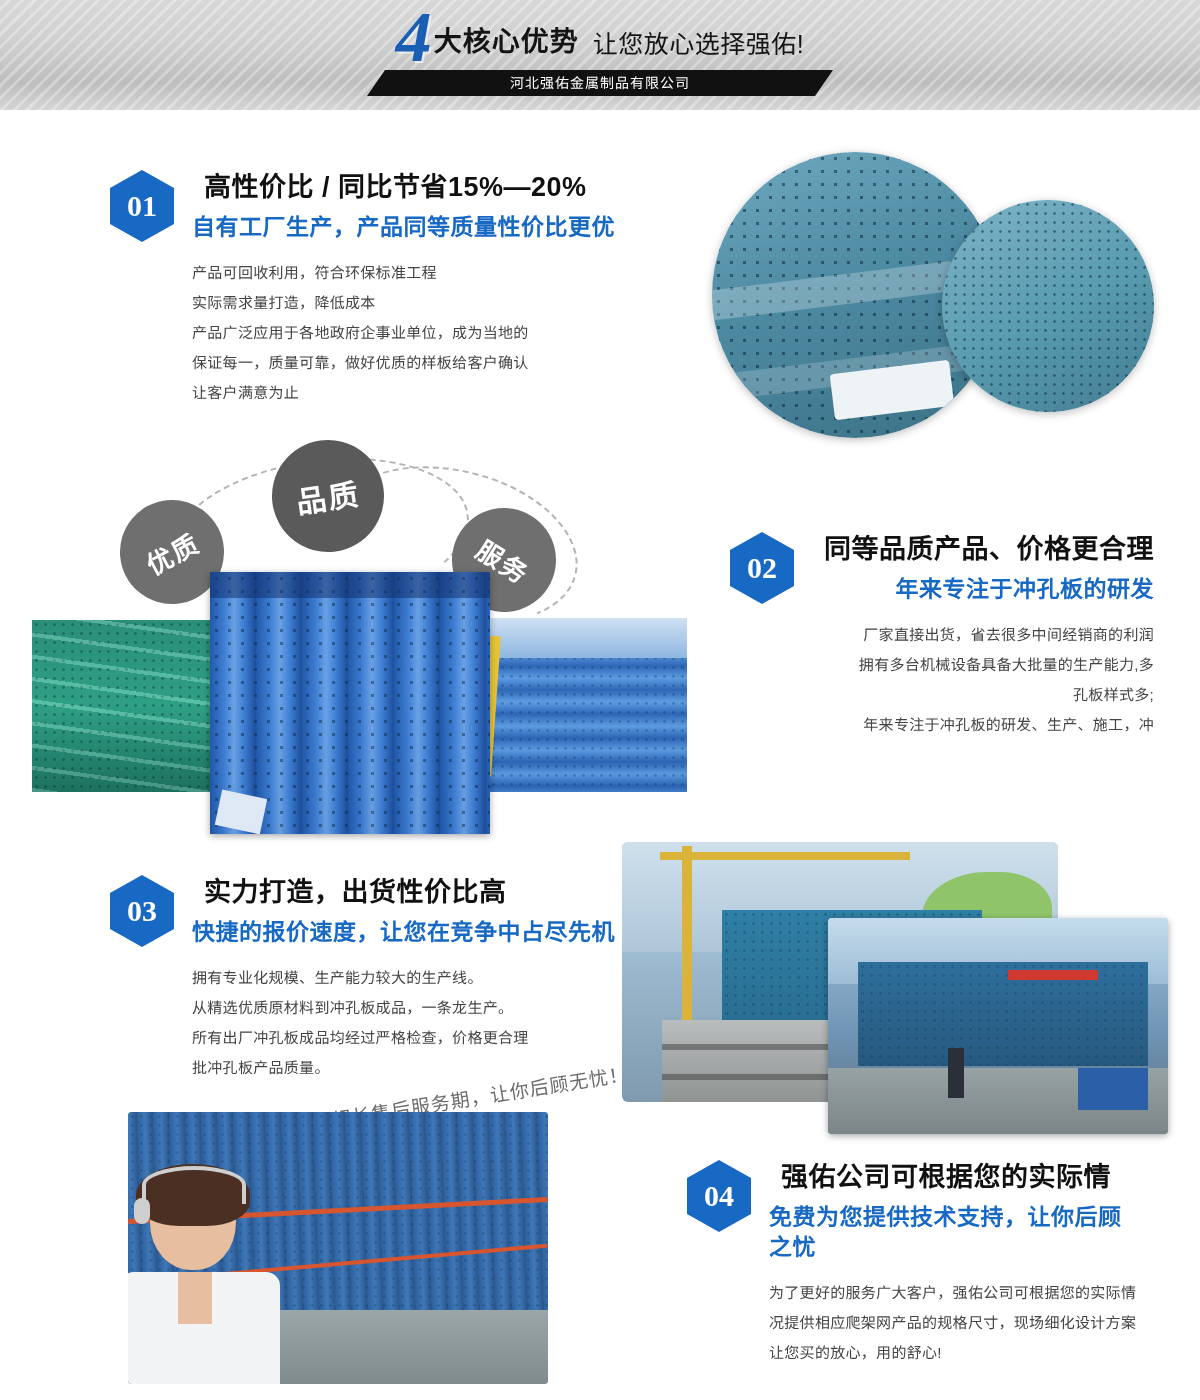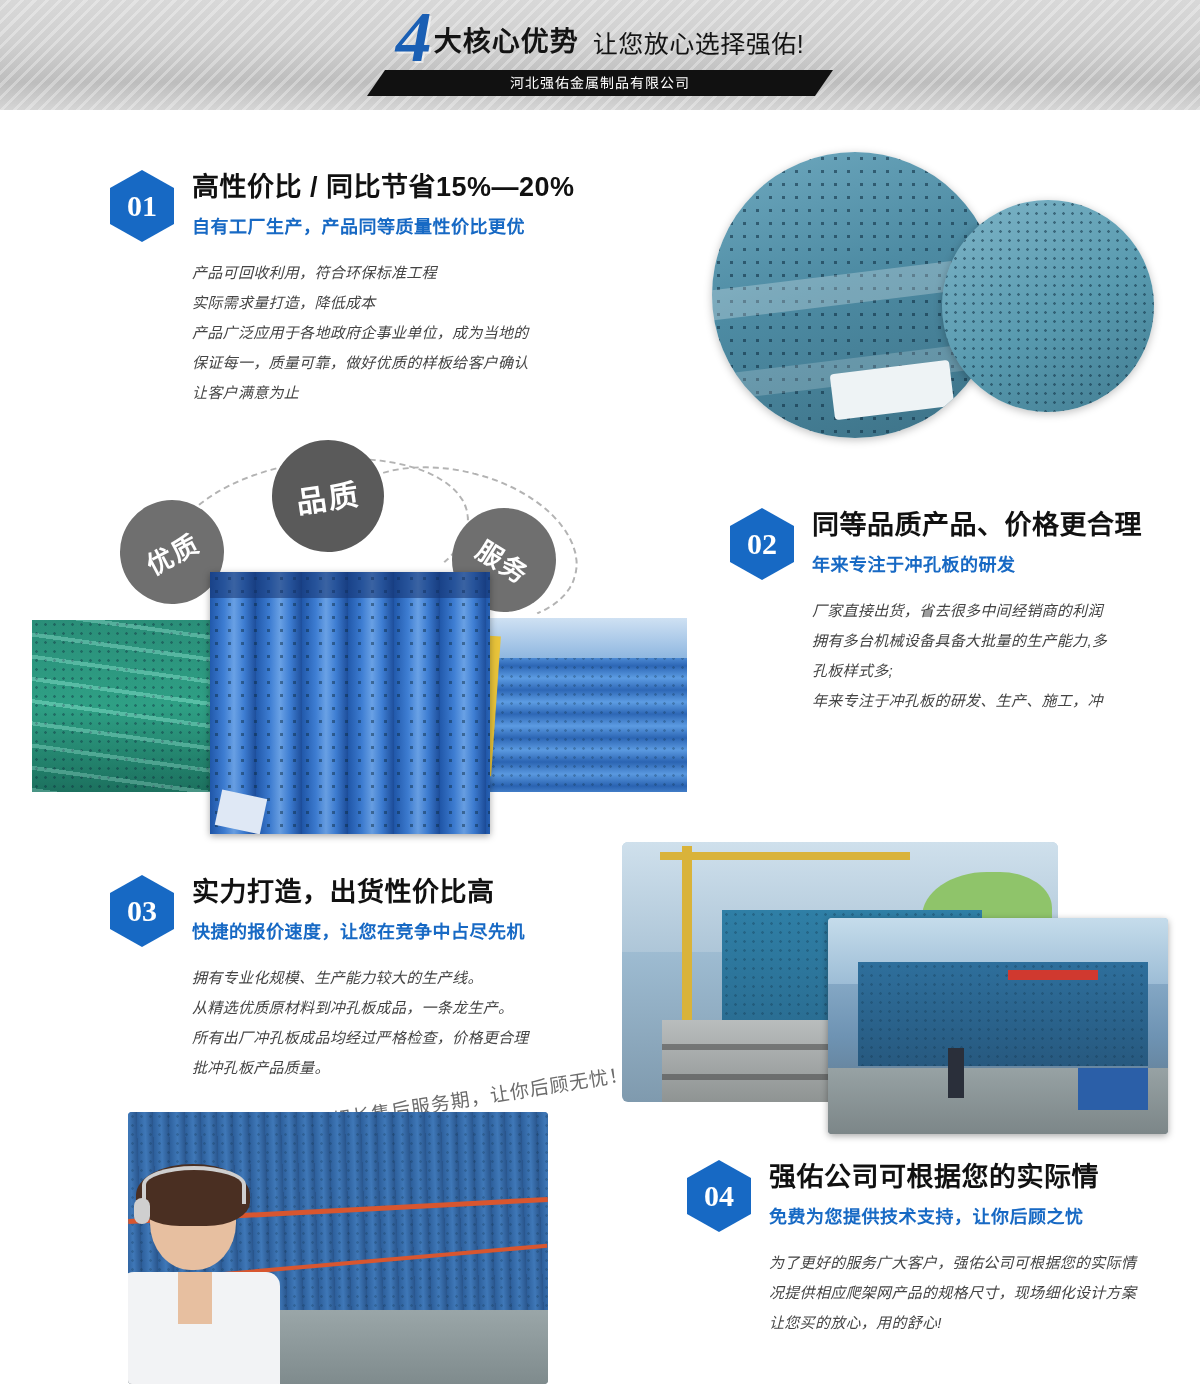"高性价比 / 同比节省15%—20%" .f-title { margin-left: none -> 12px }
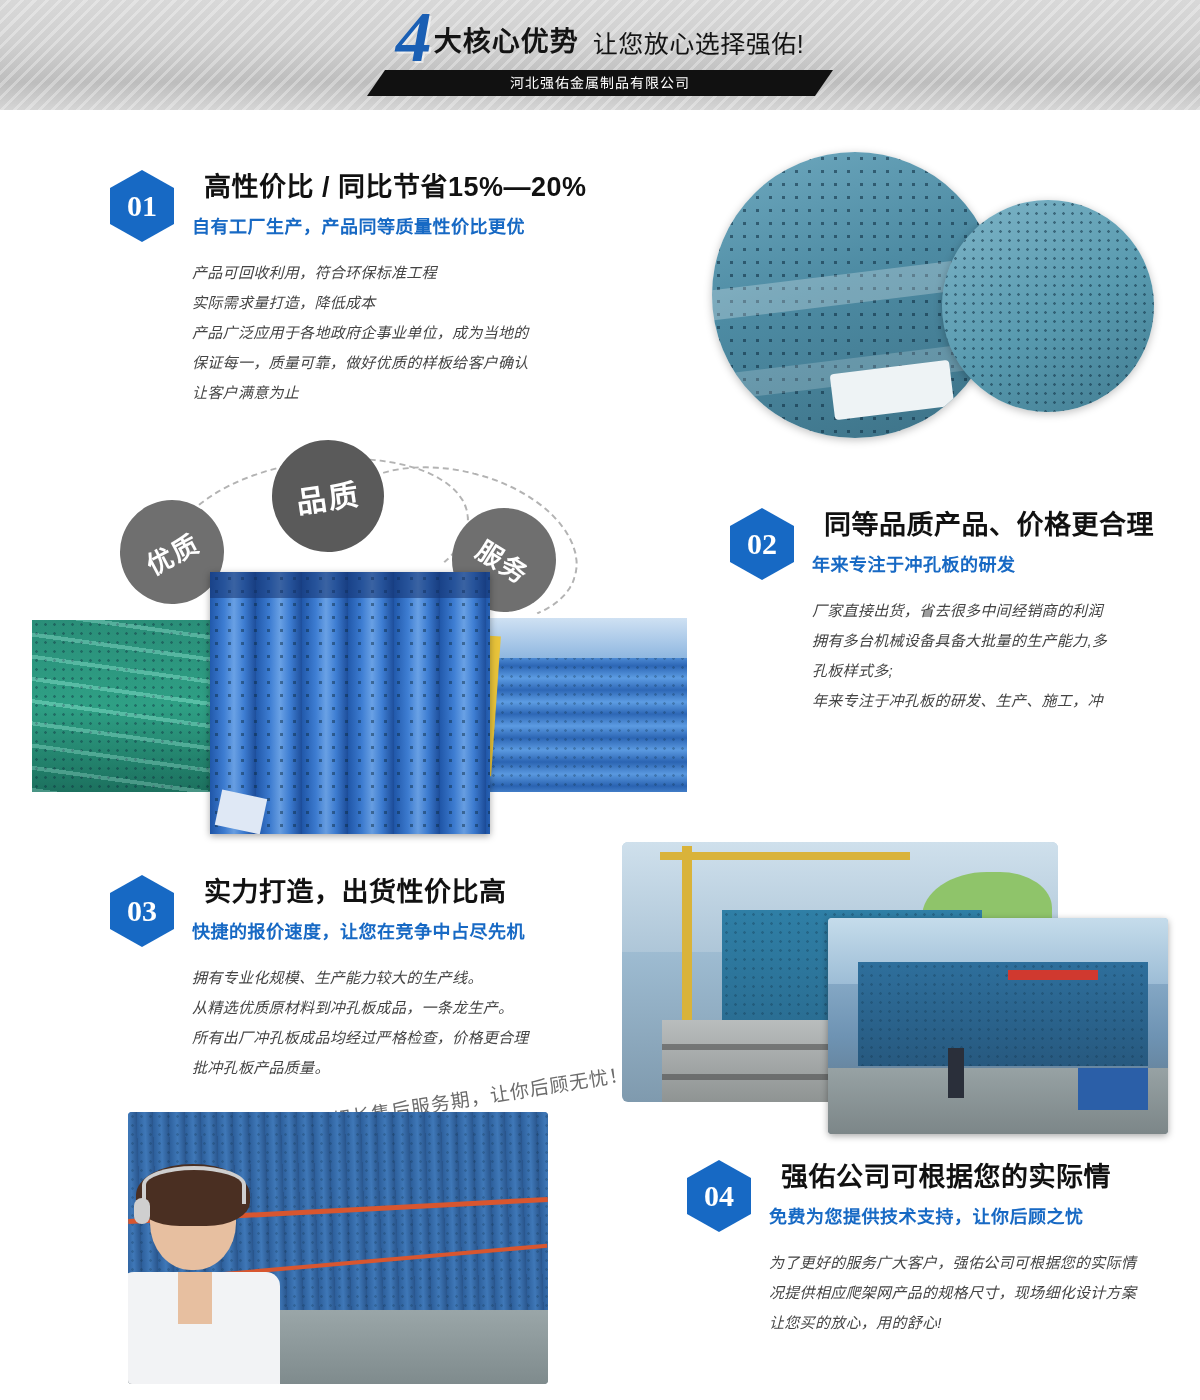"自有工厂生产，产品同等质量性价比更优" .f-sub { font-size: 18px -> 23px }
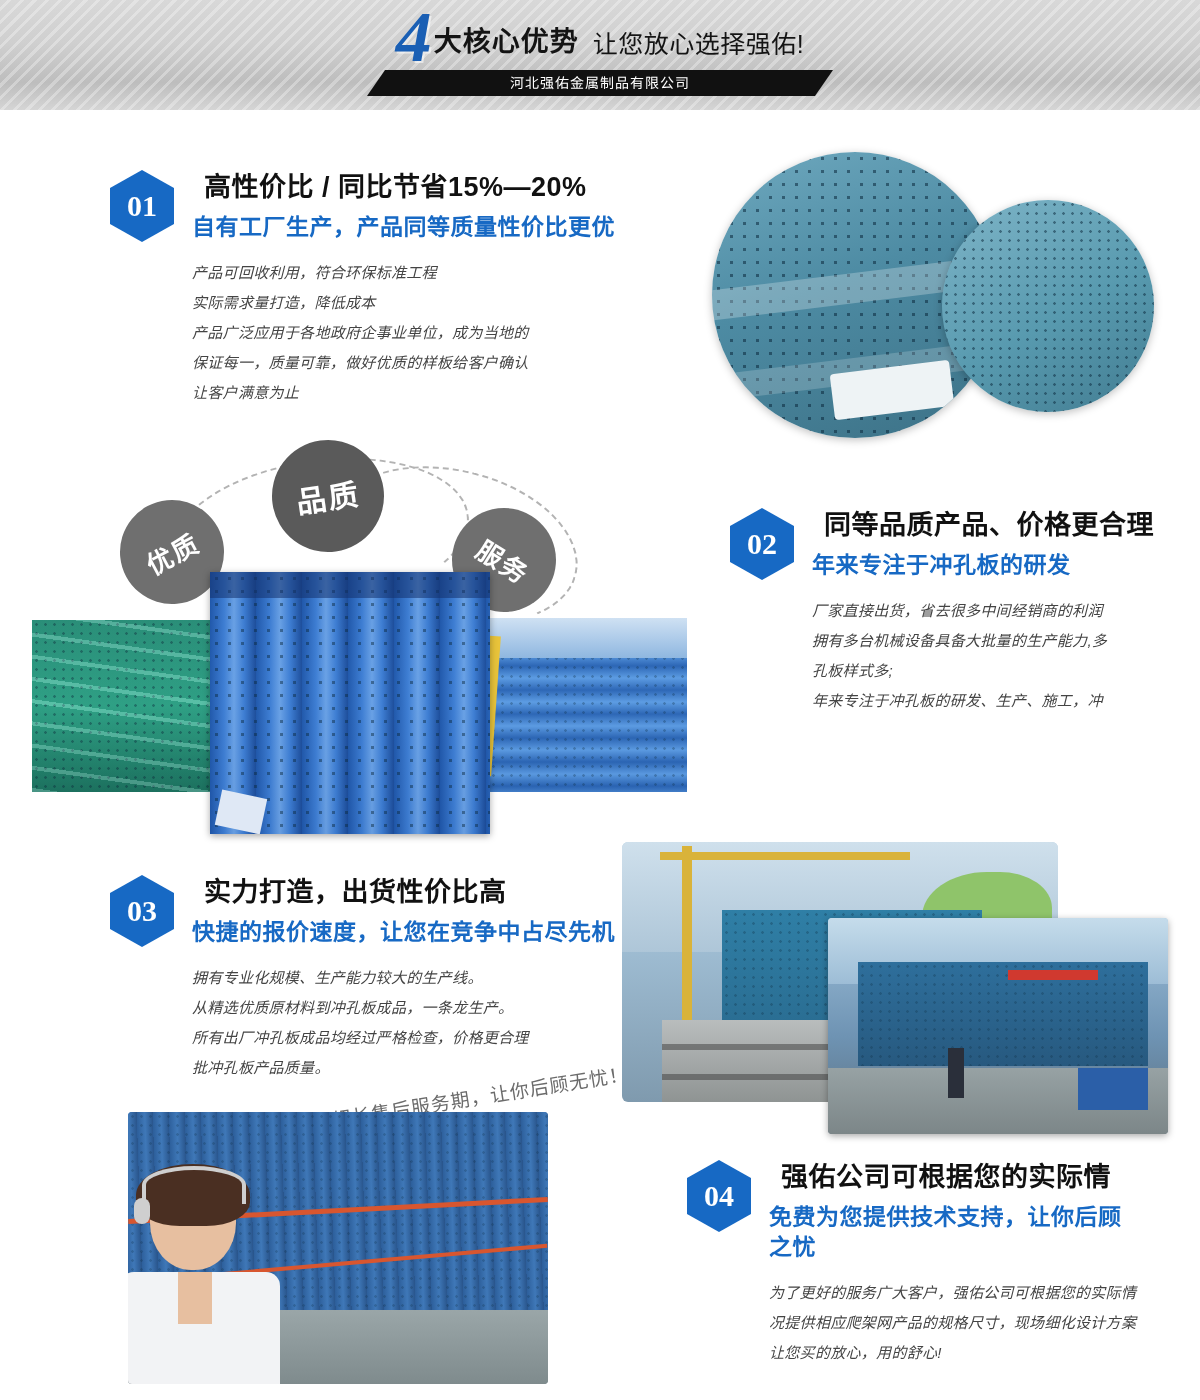"产品可回收利用，符合环保标准工程" .f-body { font-style: italic -> none }
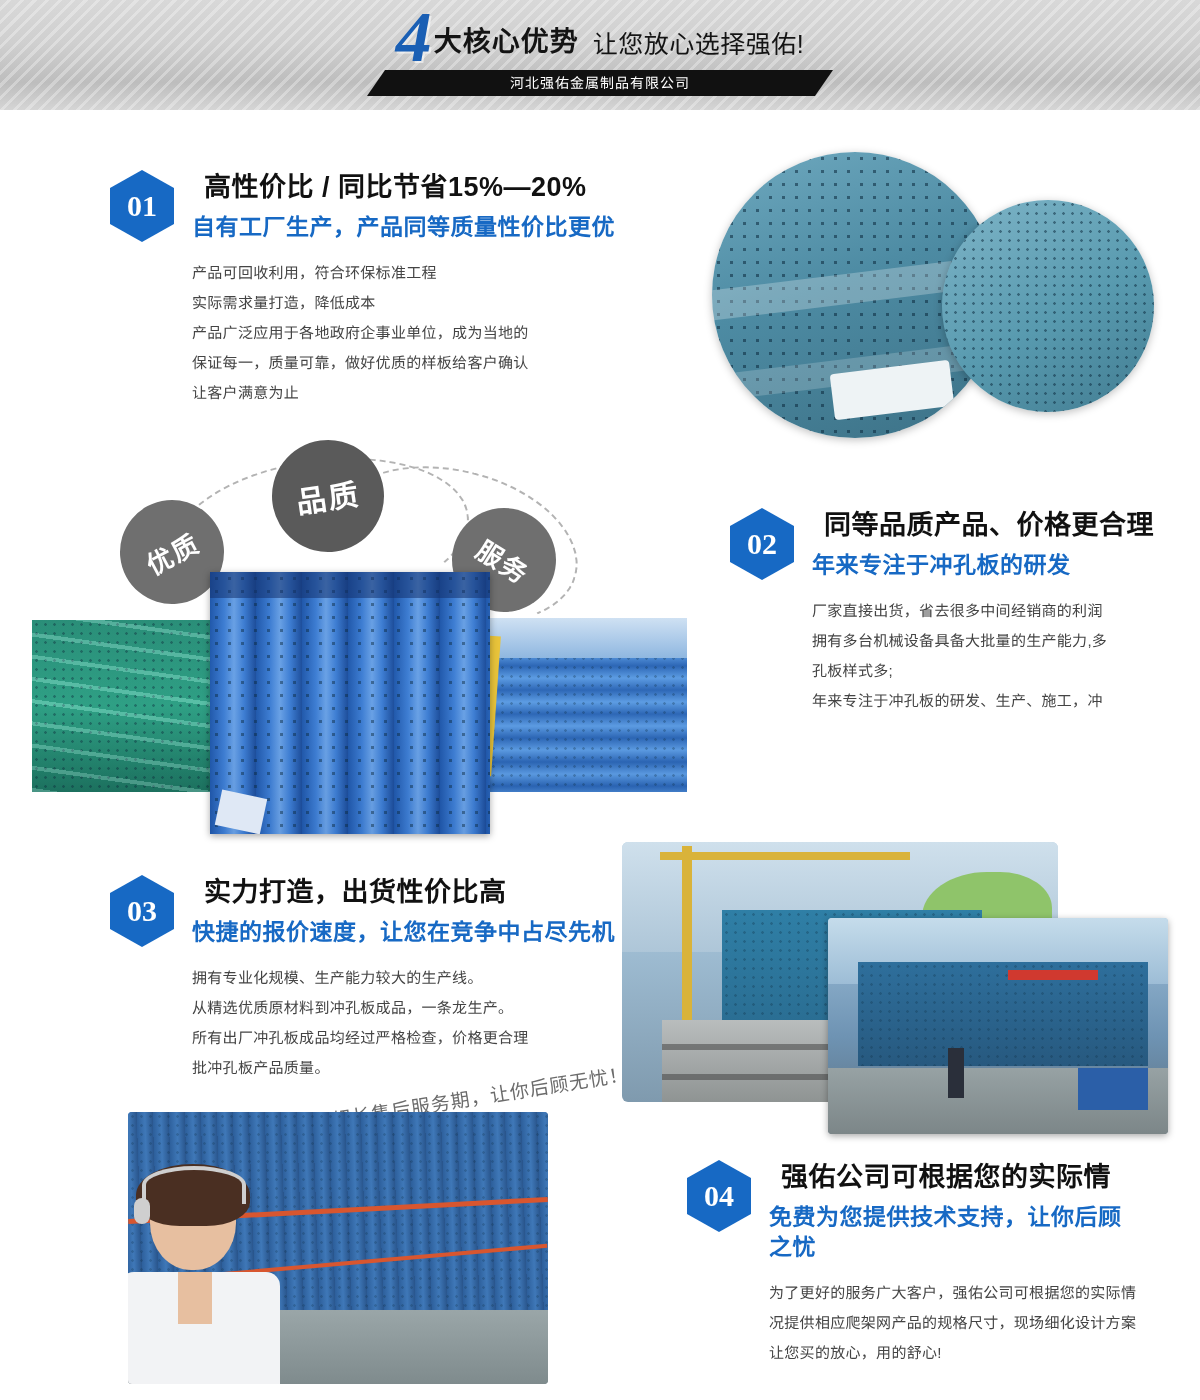"02" div.feature { text-align: none -> right; top: 508px -> 532px }
